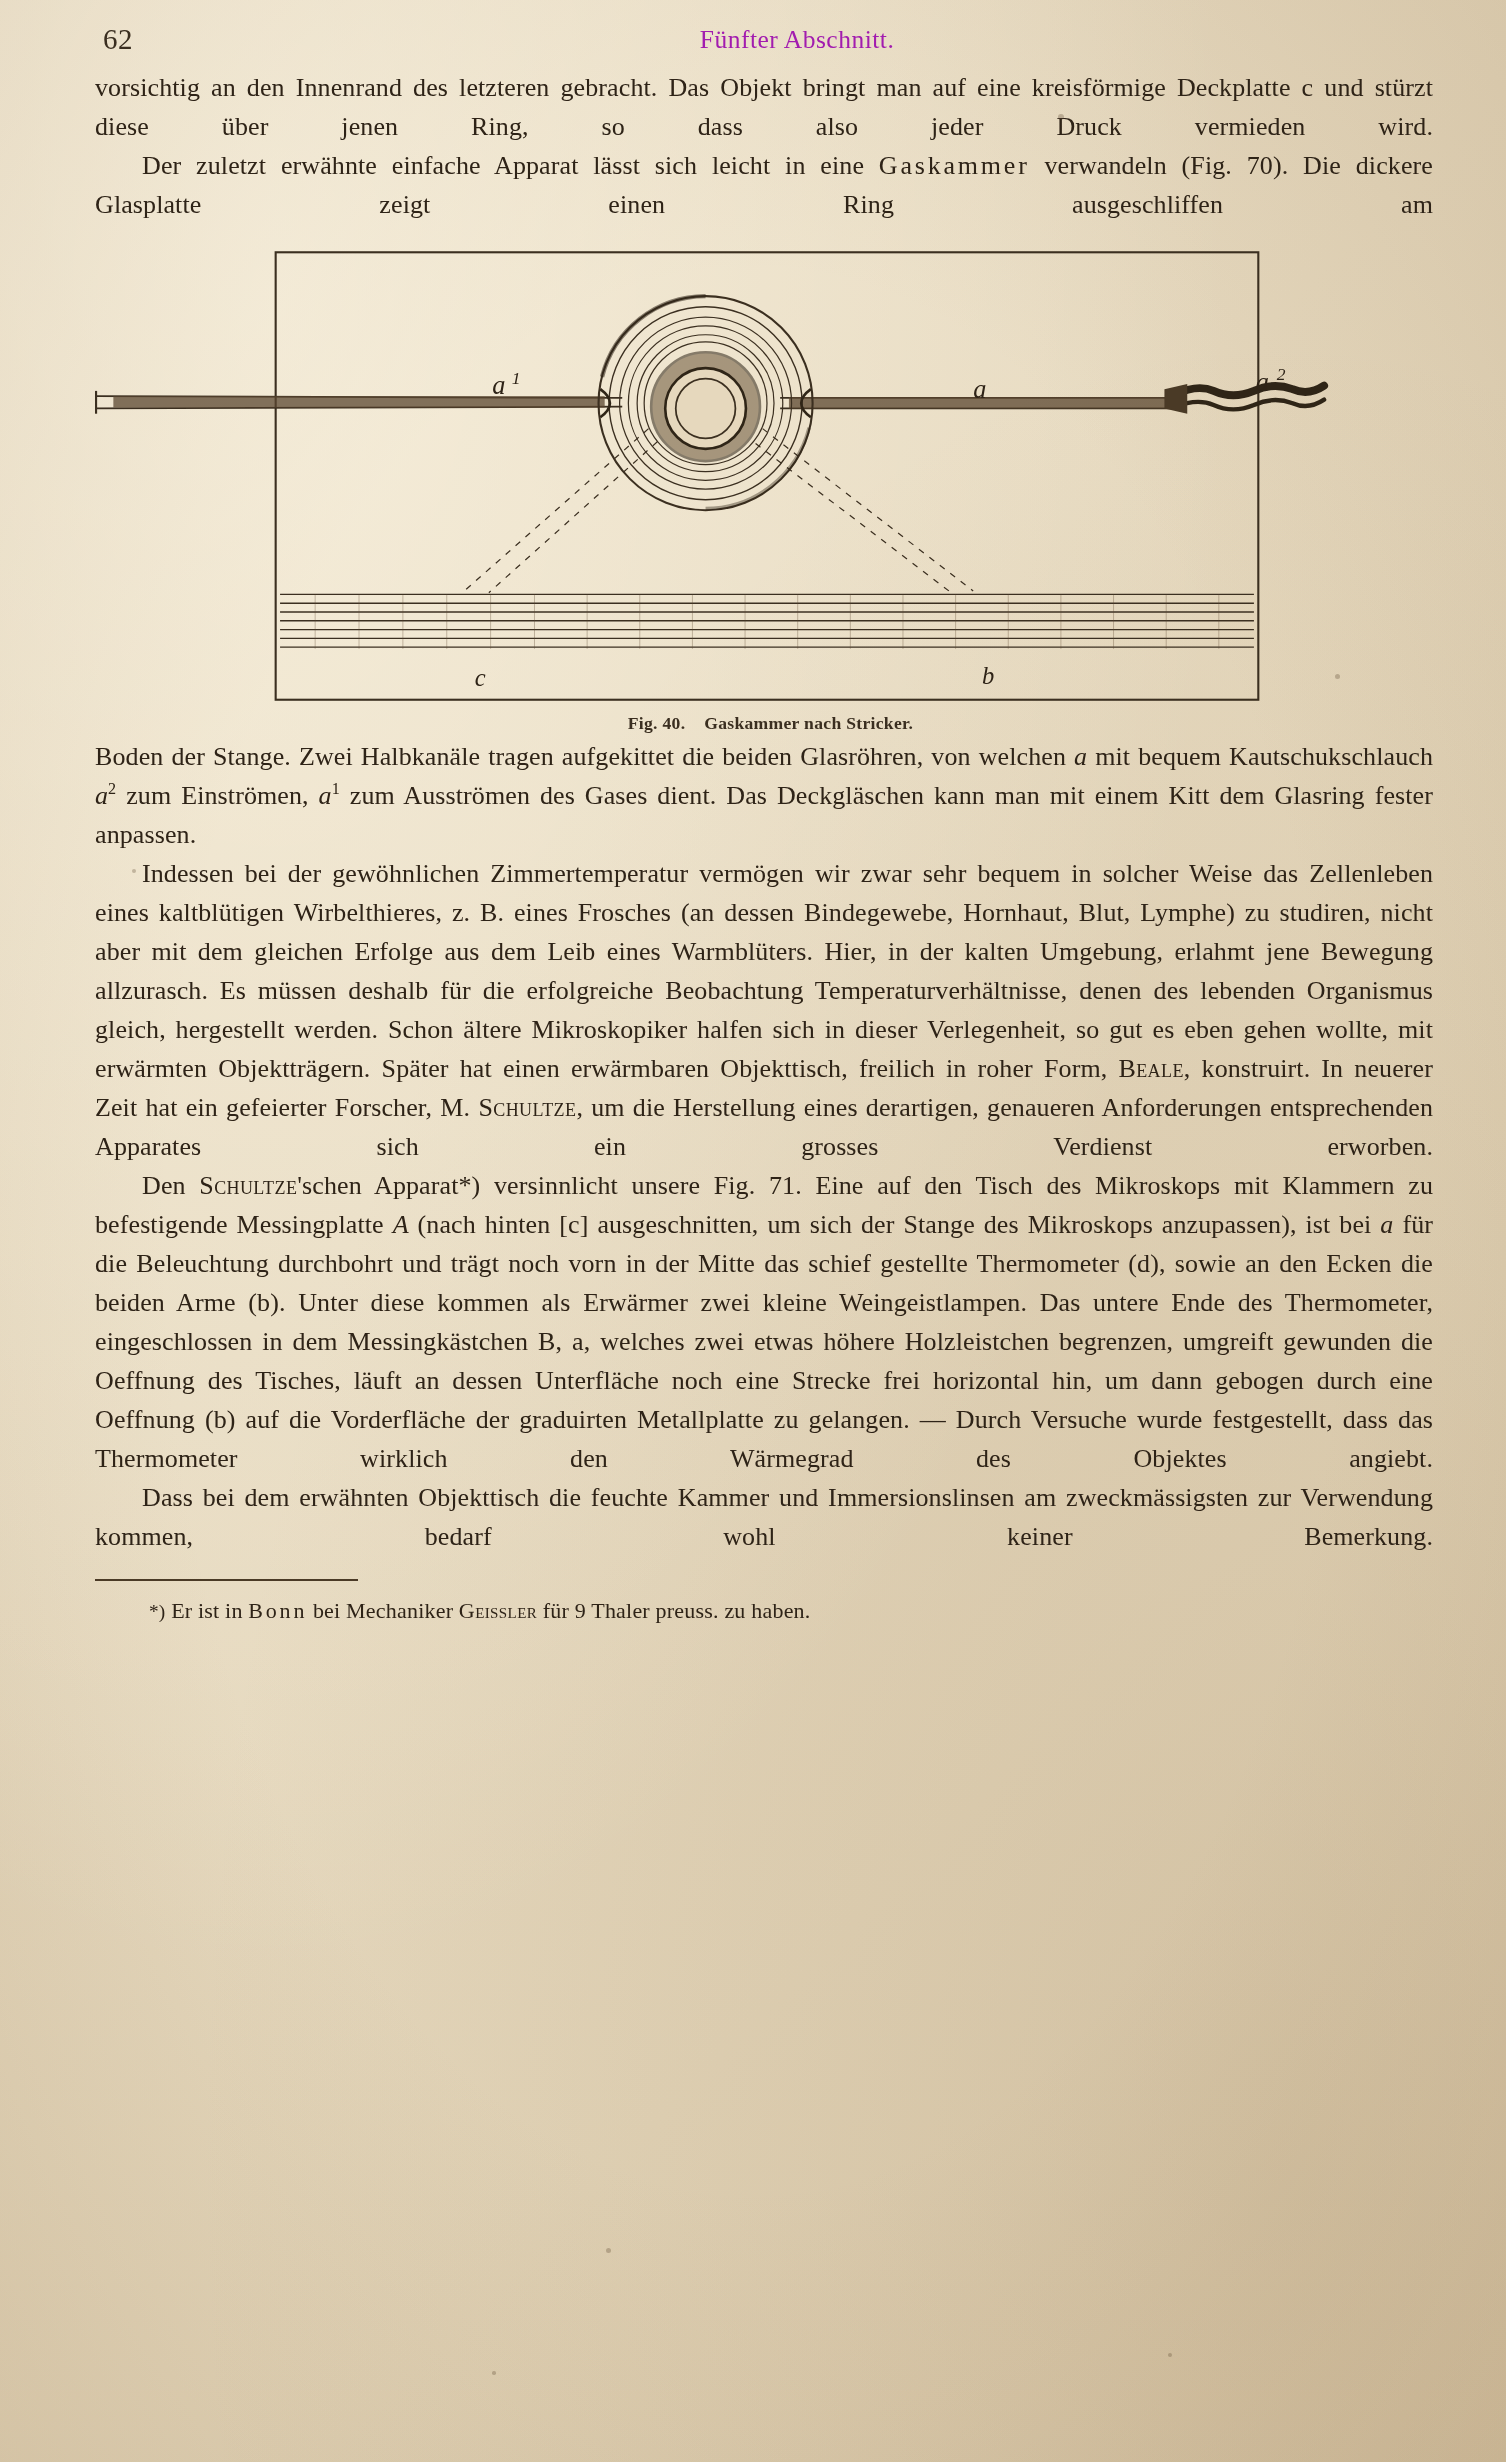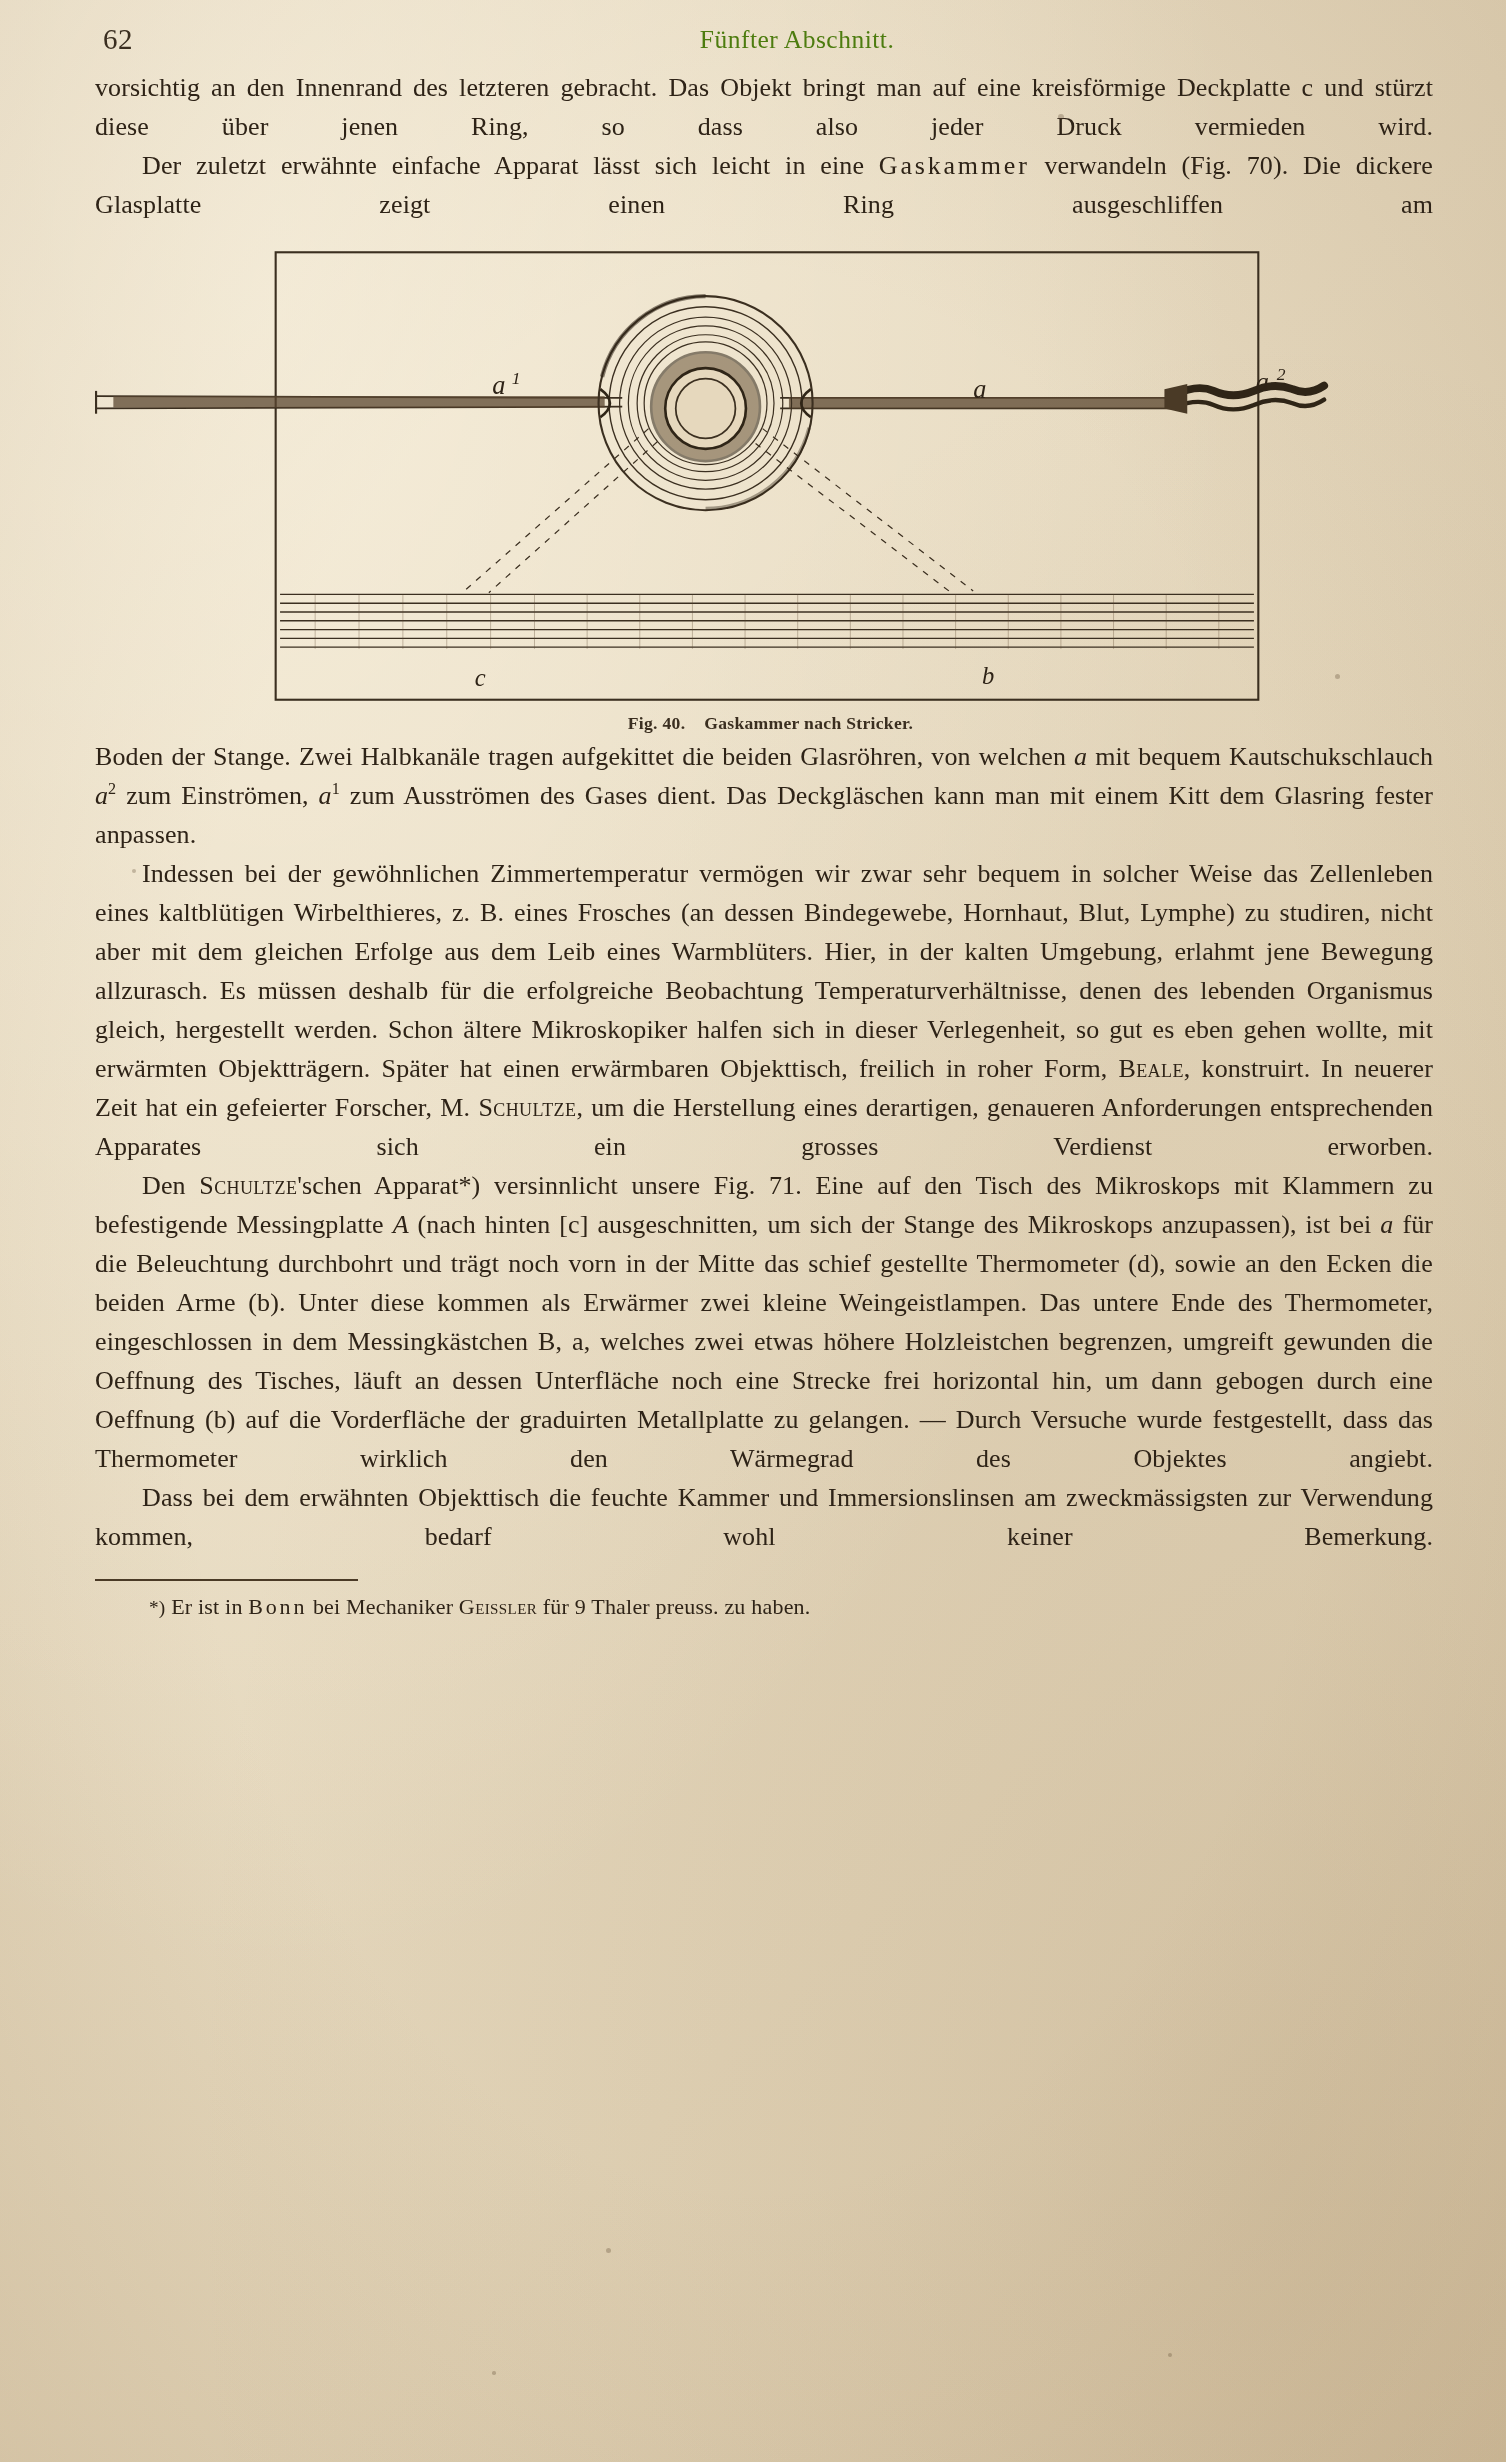"Fünfter Abschnitt." .running-head { color: #4d7c0f -> #a21caf }
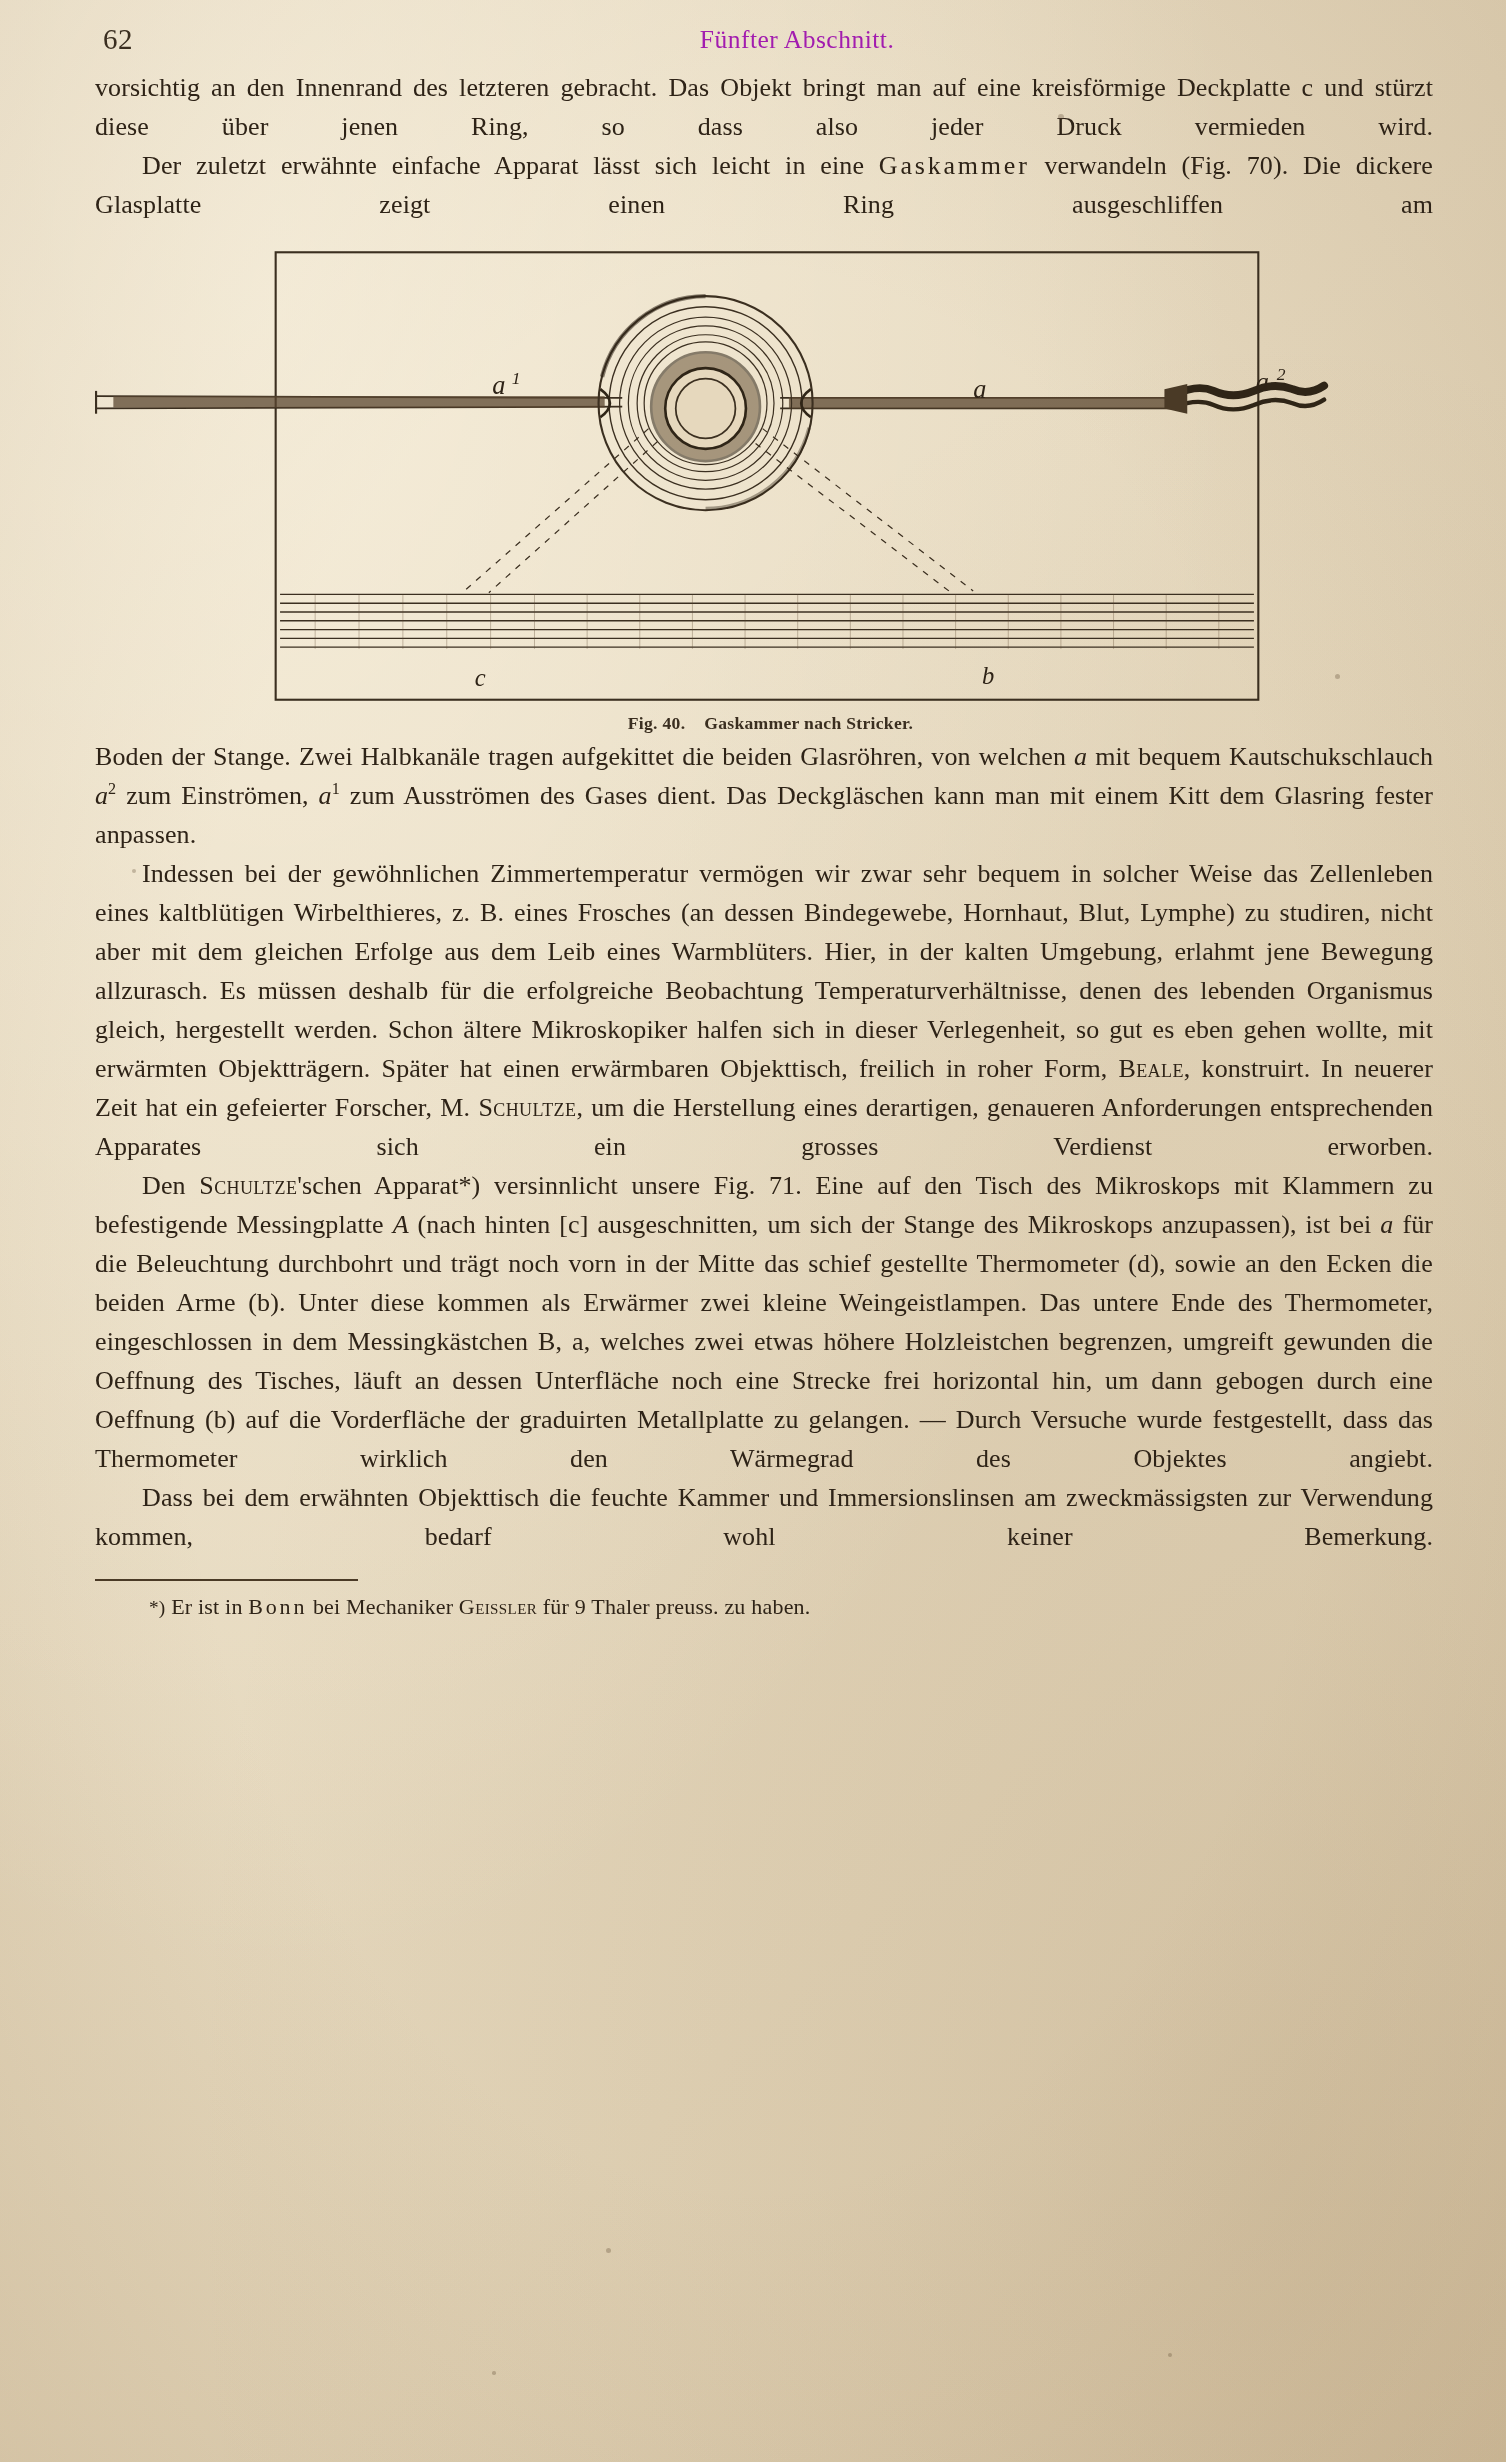"*) Er ist in Bonn" .footnote { line-height: 28px -> 35px }
